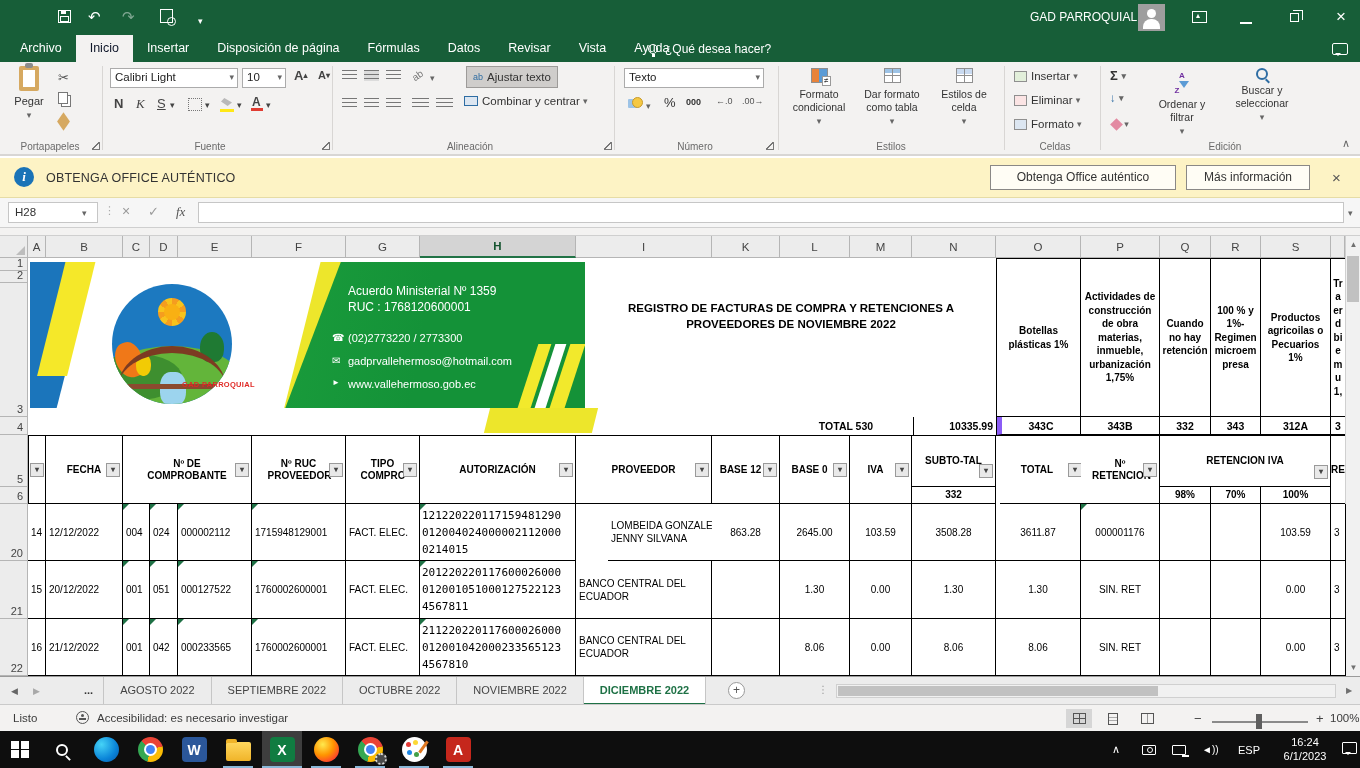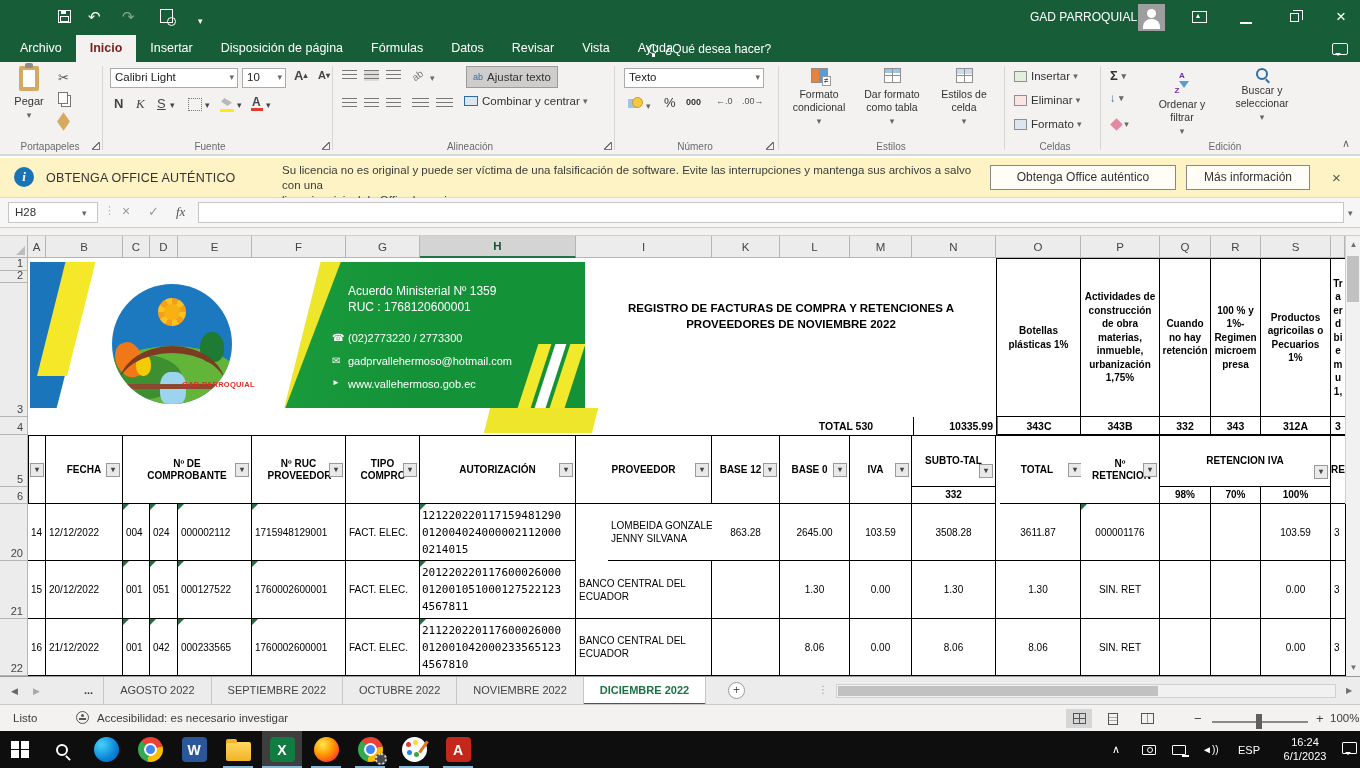"Inicio" .mtab.active { color: #7f1d1d -> #0f172a; font-weight: bold -> normal }
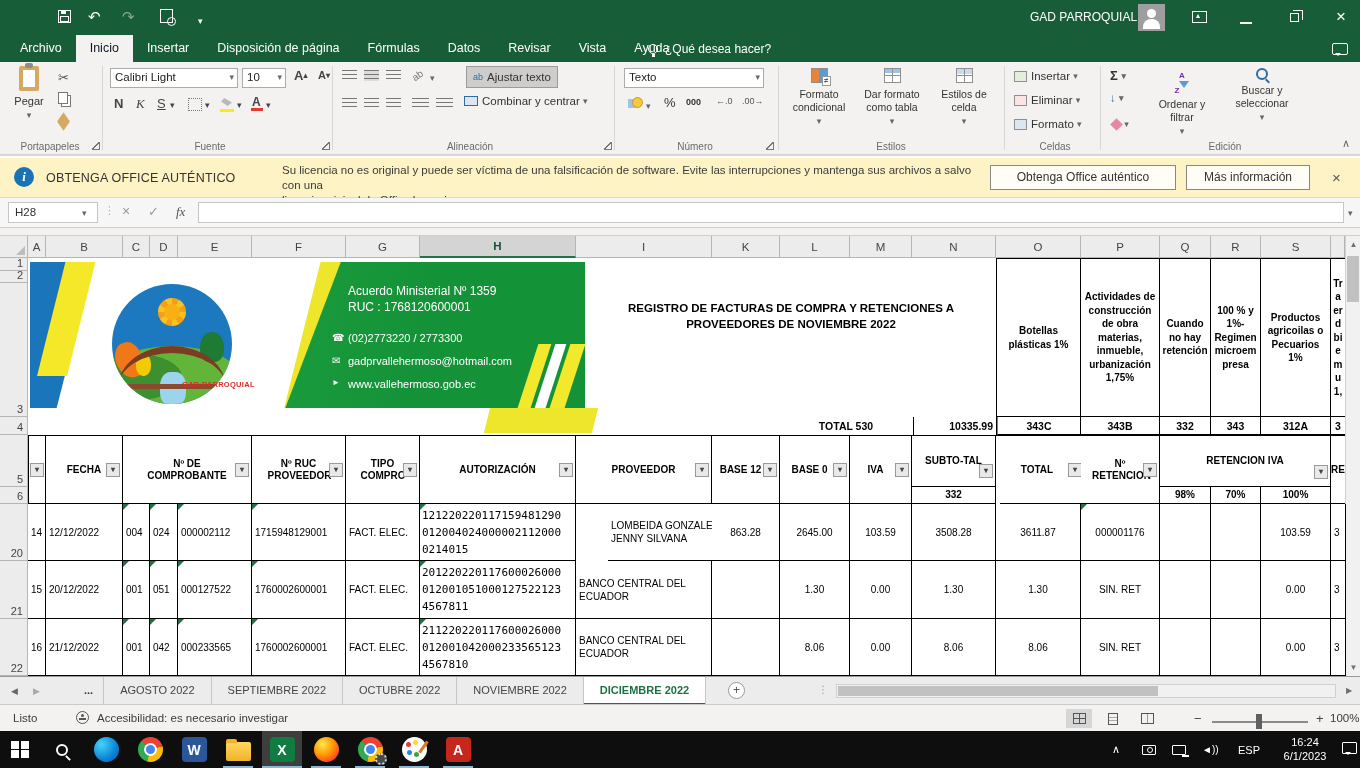"Su licencia no es original" div.lmsg { html: <div> <div>Su licencia no es original y puede ser víctima de una falsificación de software. Evite las interrupciones y mantenga sus archivos a salvo con una</div> <div>licencia original de Office hoy mismo.</div> </div> -> none }
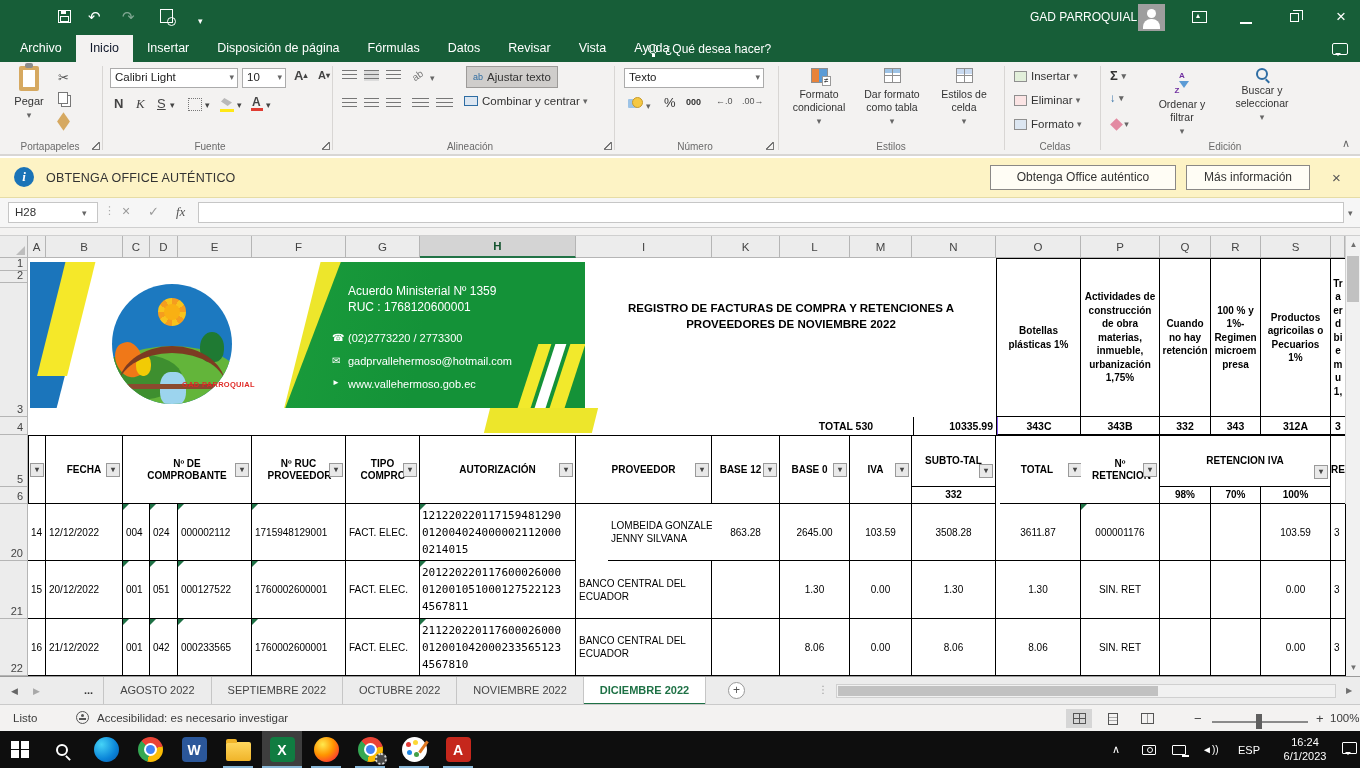"343C" div.codecell { border-left: 1px solid #8b5cf6 -> 5px solid #8b5cf6 }
